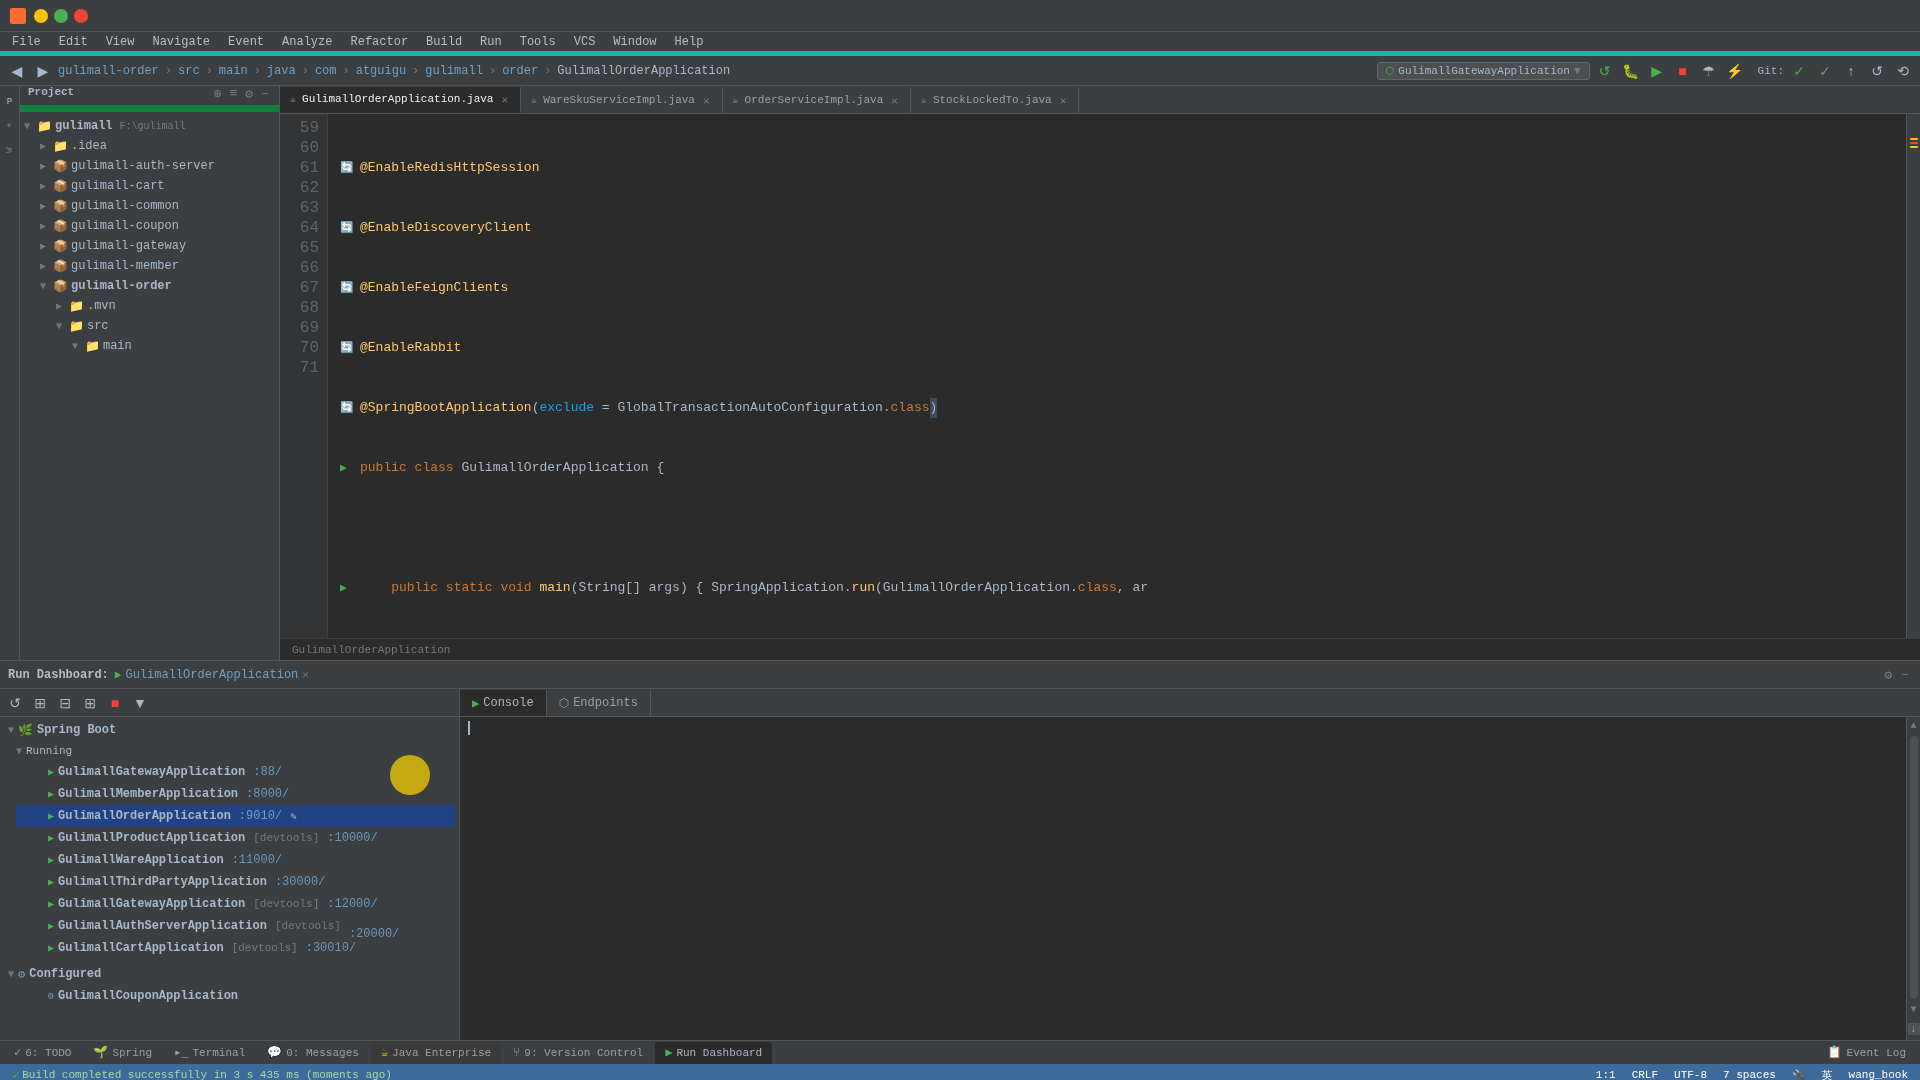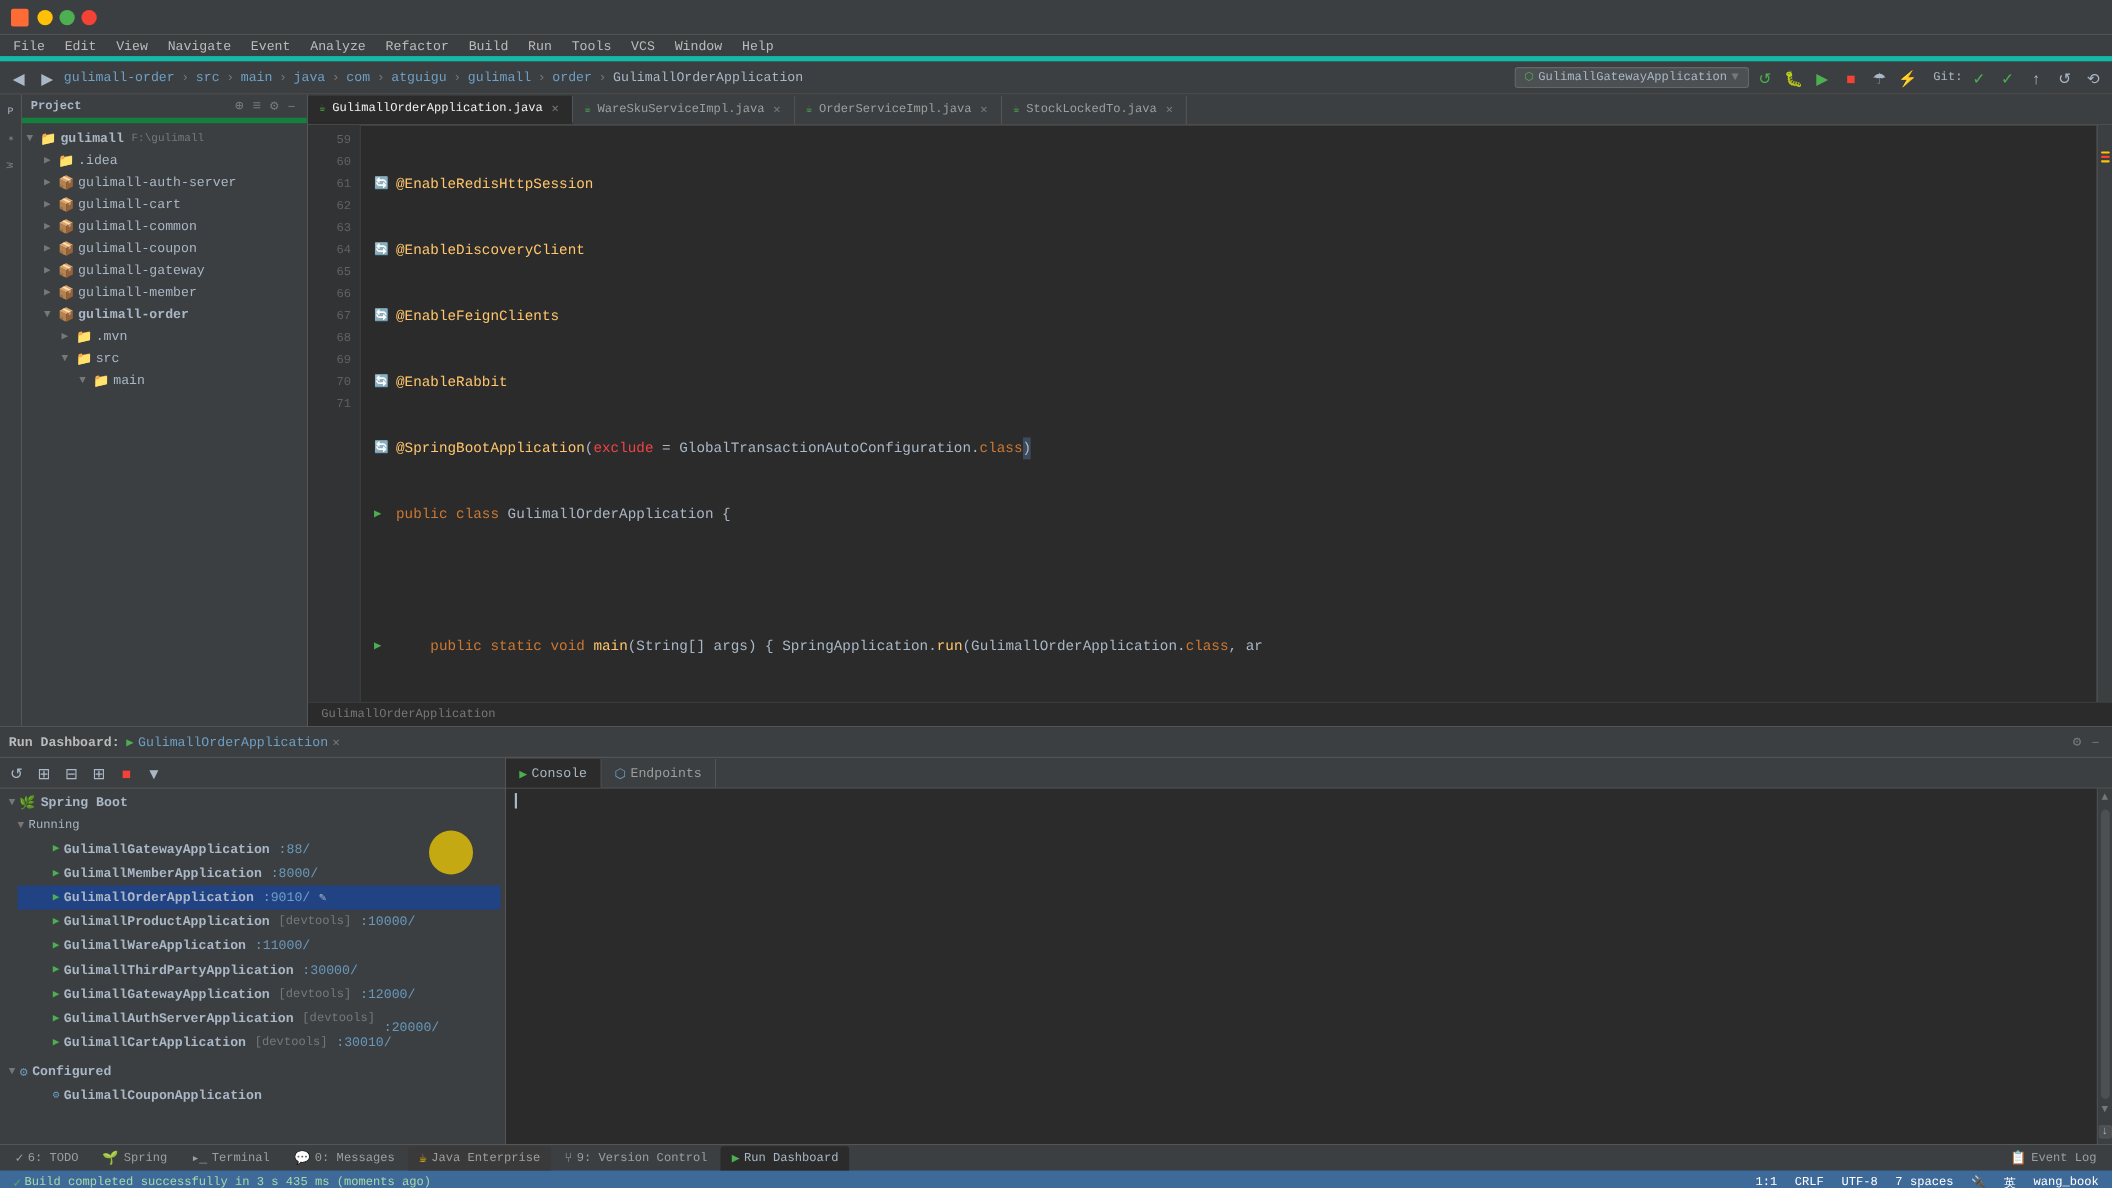"Project" #project-header { align-items: center -> none; border-bottom: 5px solid #15803d -> 7px solid #15803d }
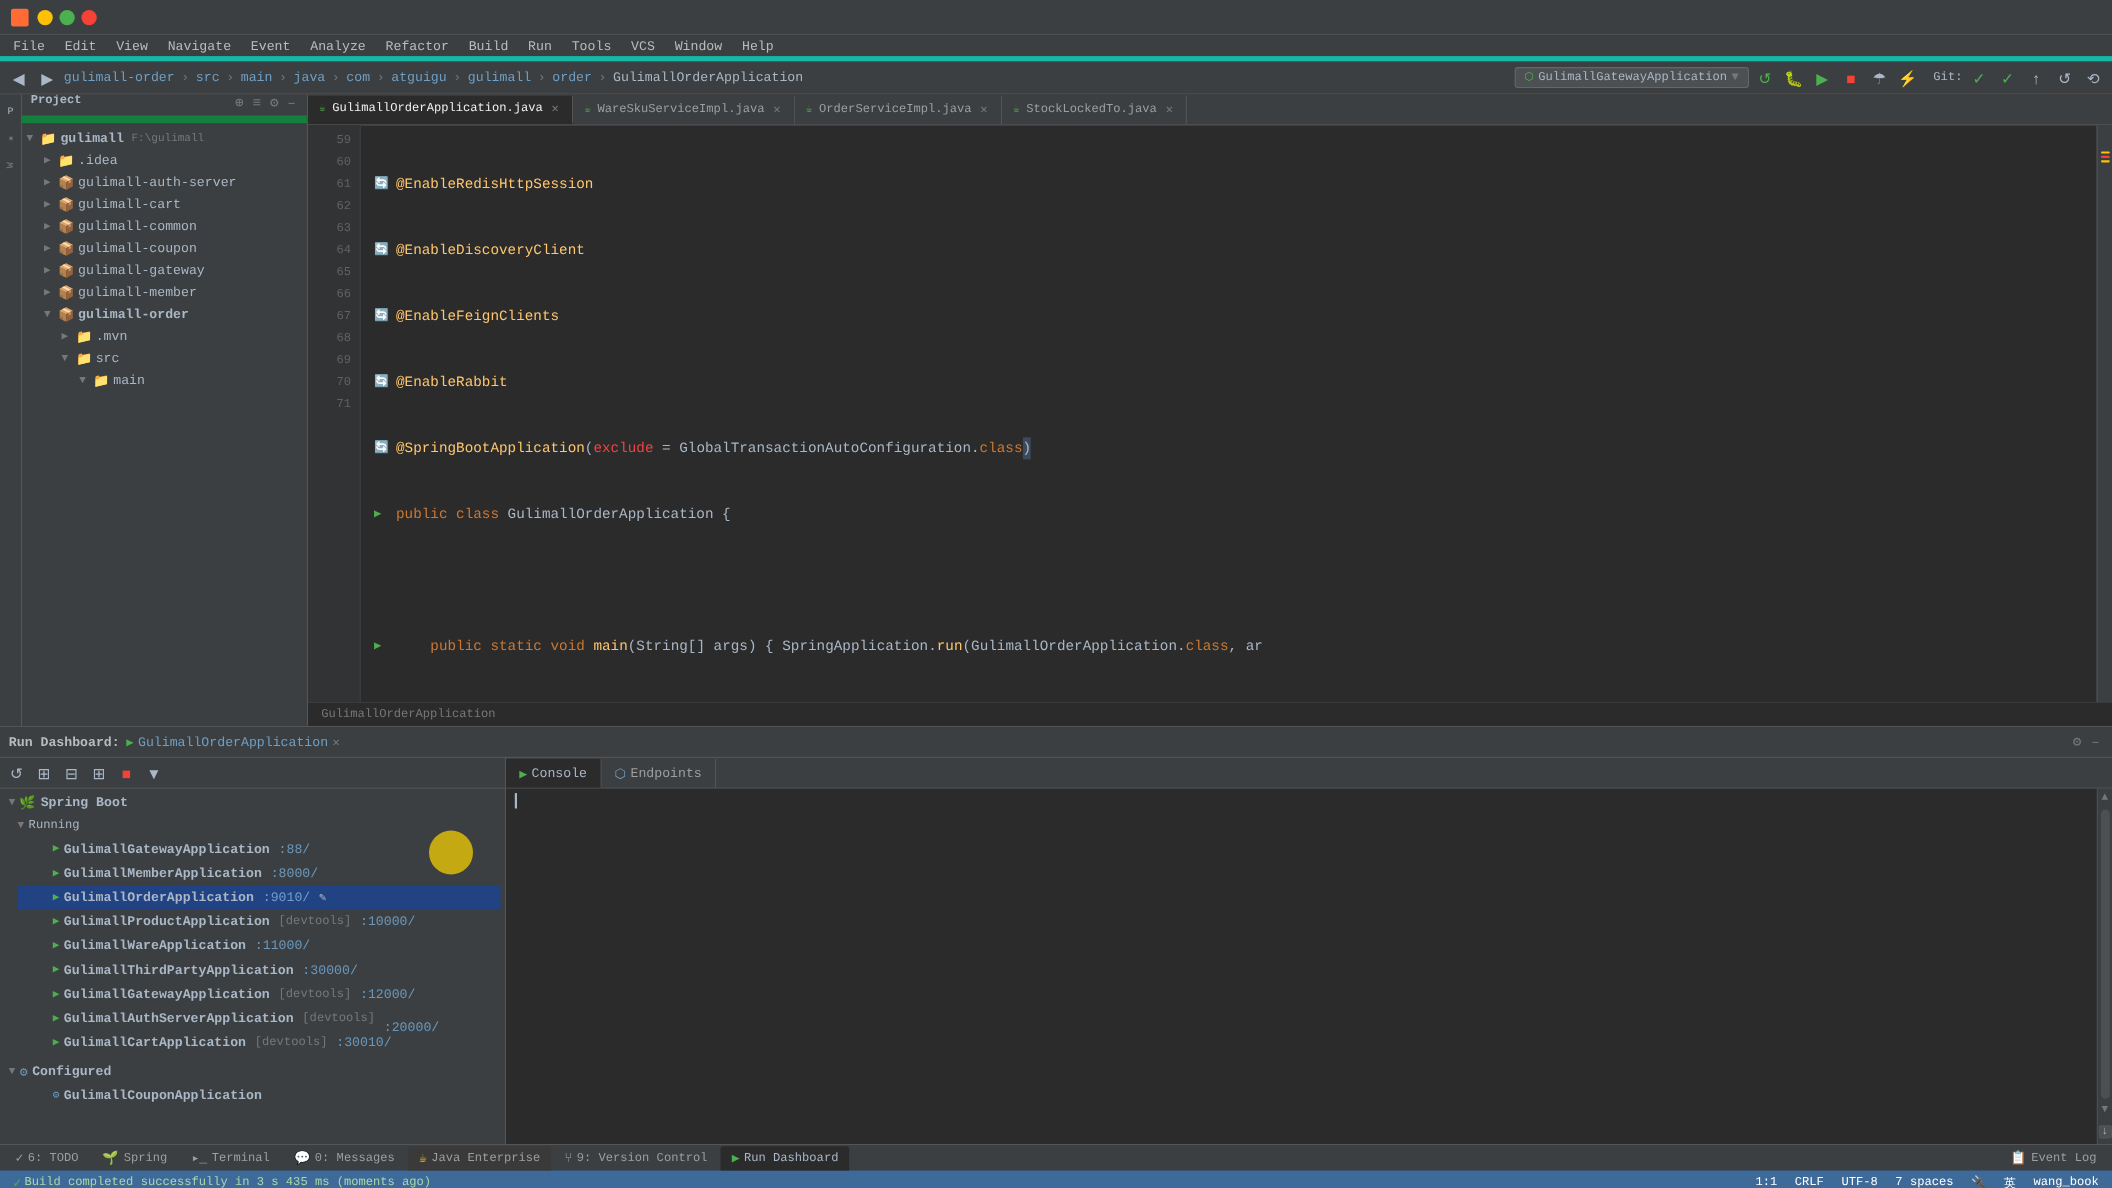"59" .line-numbers { font-size: 11px -> 16px }
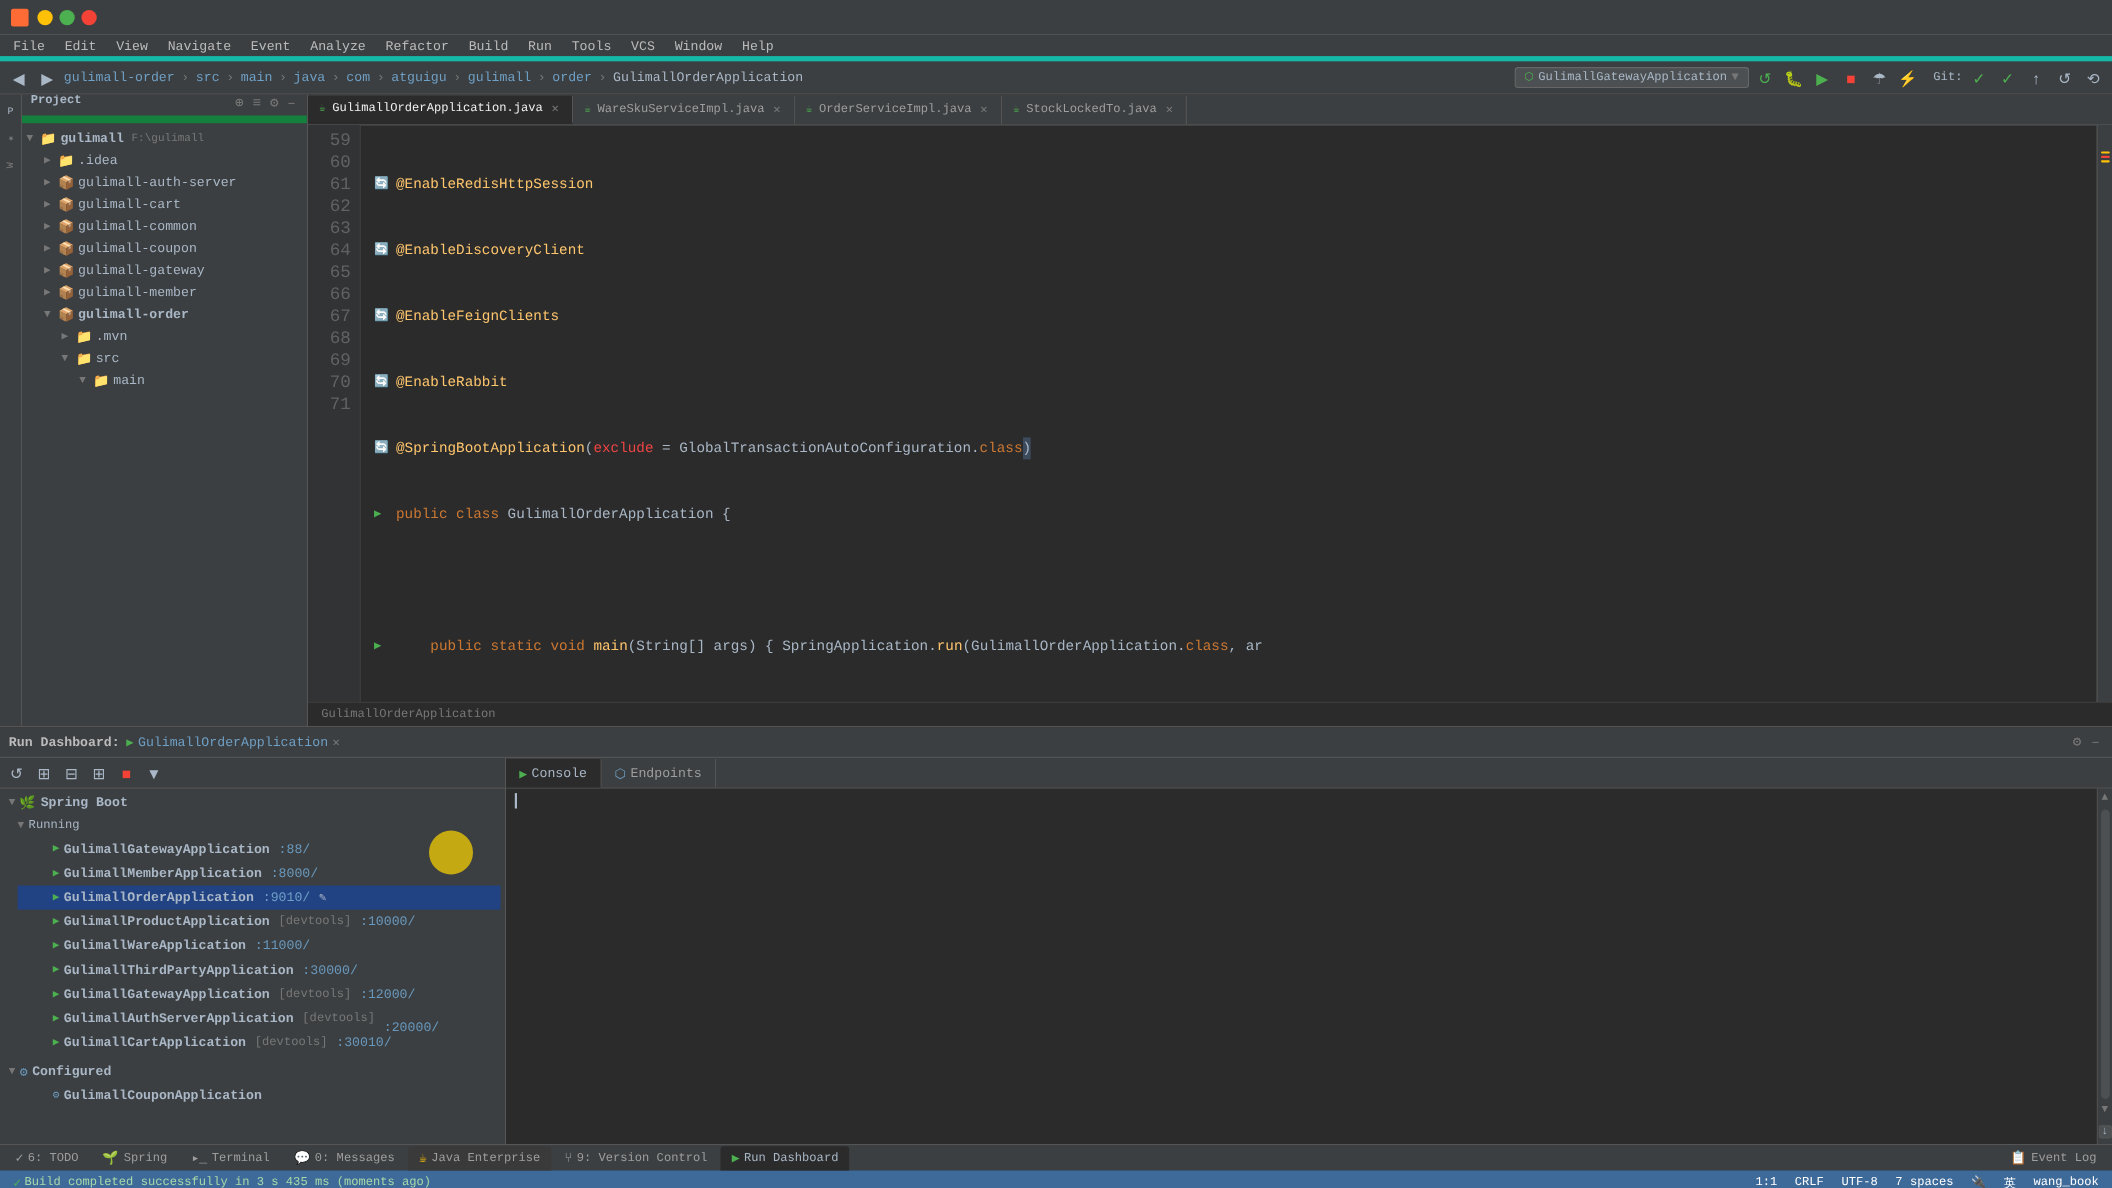"exclude" span { color: #ef4444 -> #0ea5e9 }
